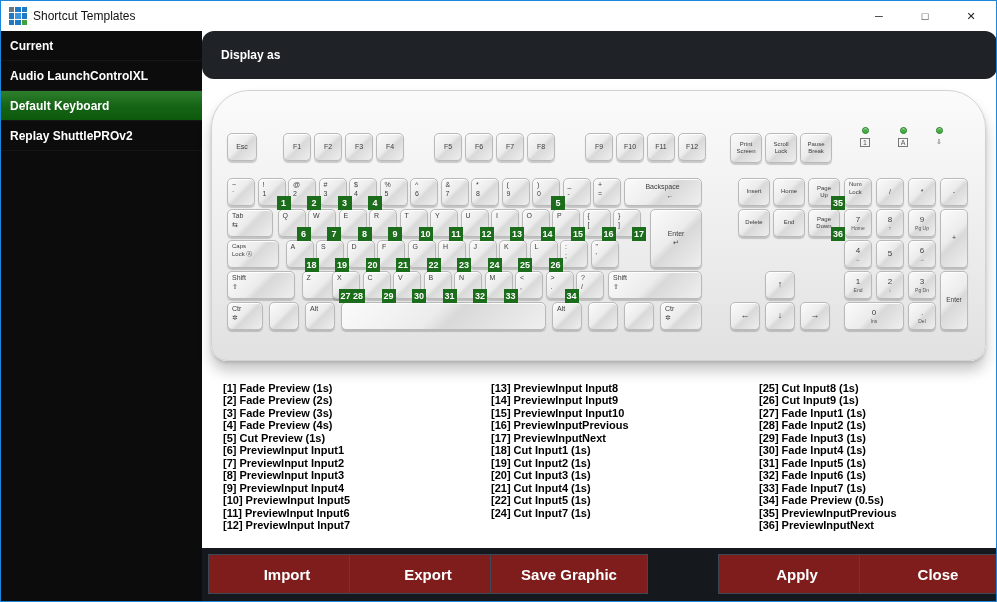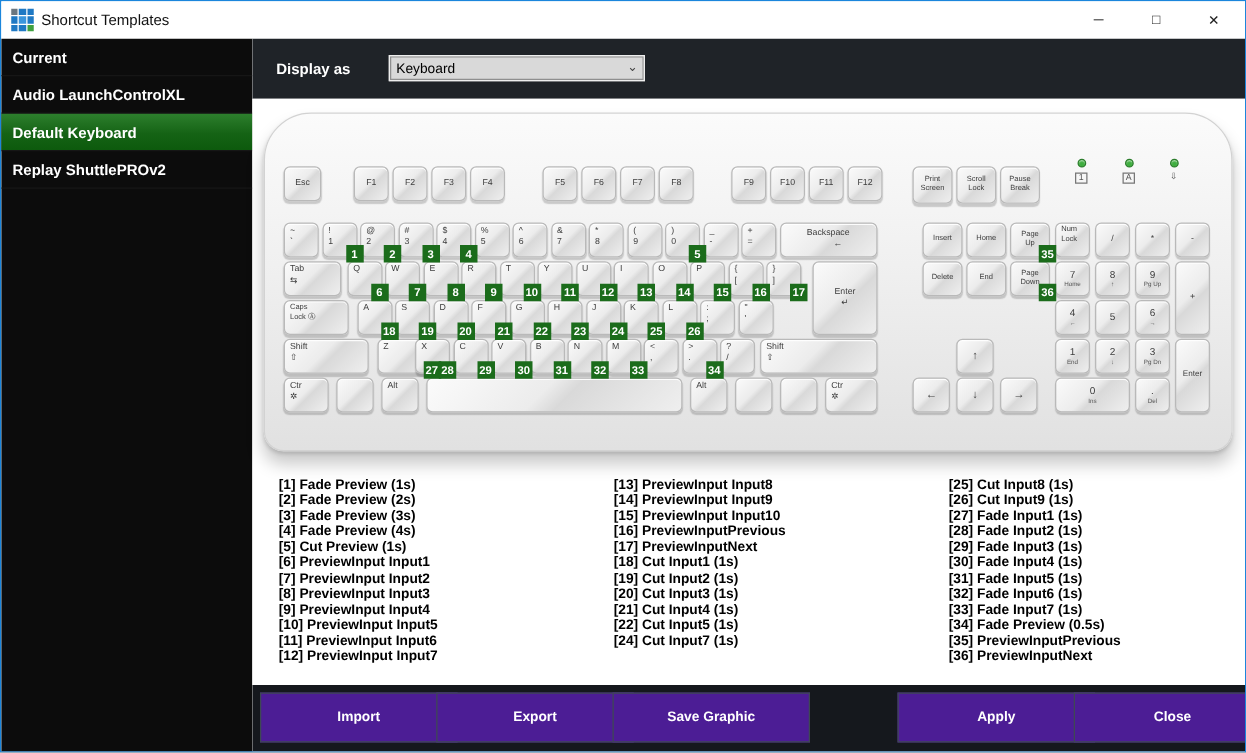"Display as" .topbar { border-radius: none -> 12px }
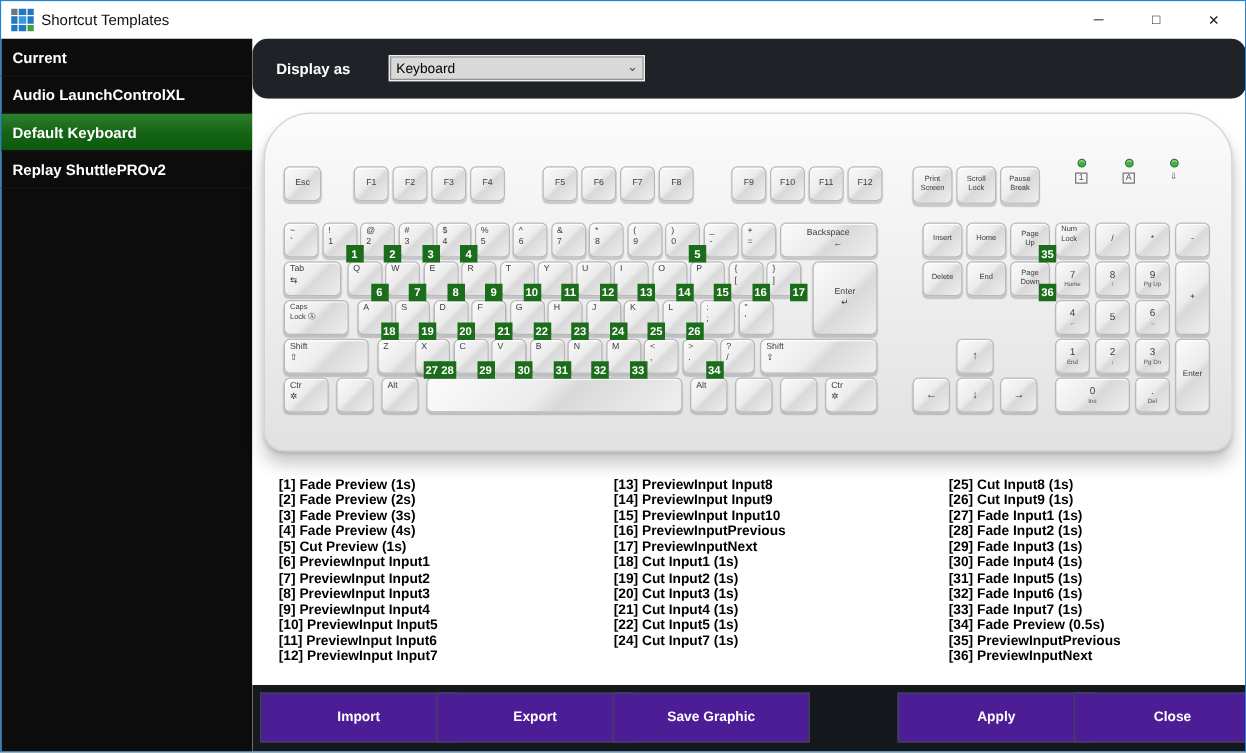"Keyboard" div.combo { html: <div> <span>Keyboard</span> <span>⌄</span> </div> -> none }
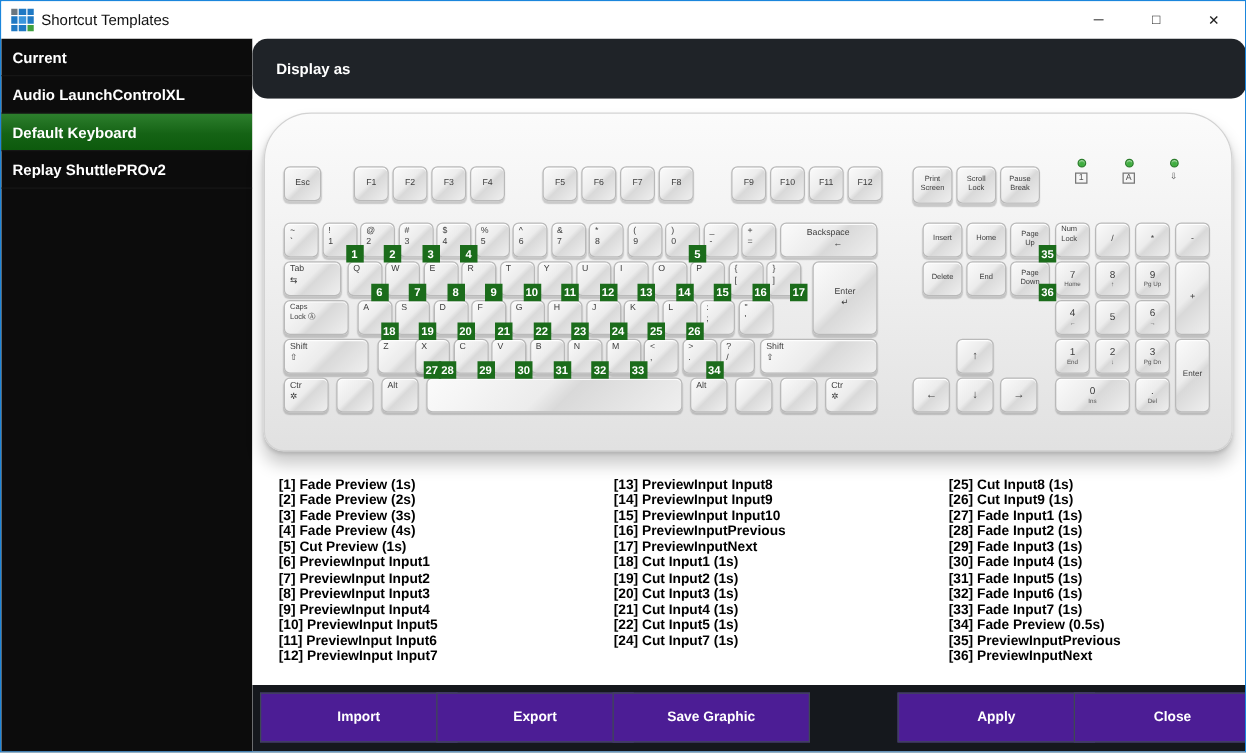"Import" .btn { background: #4c1d95 -> #7f1d1d; font-size: 11px -> 15px }
